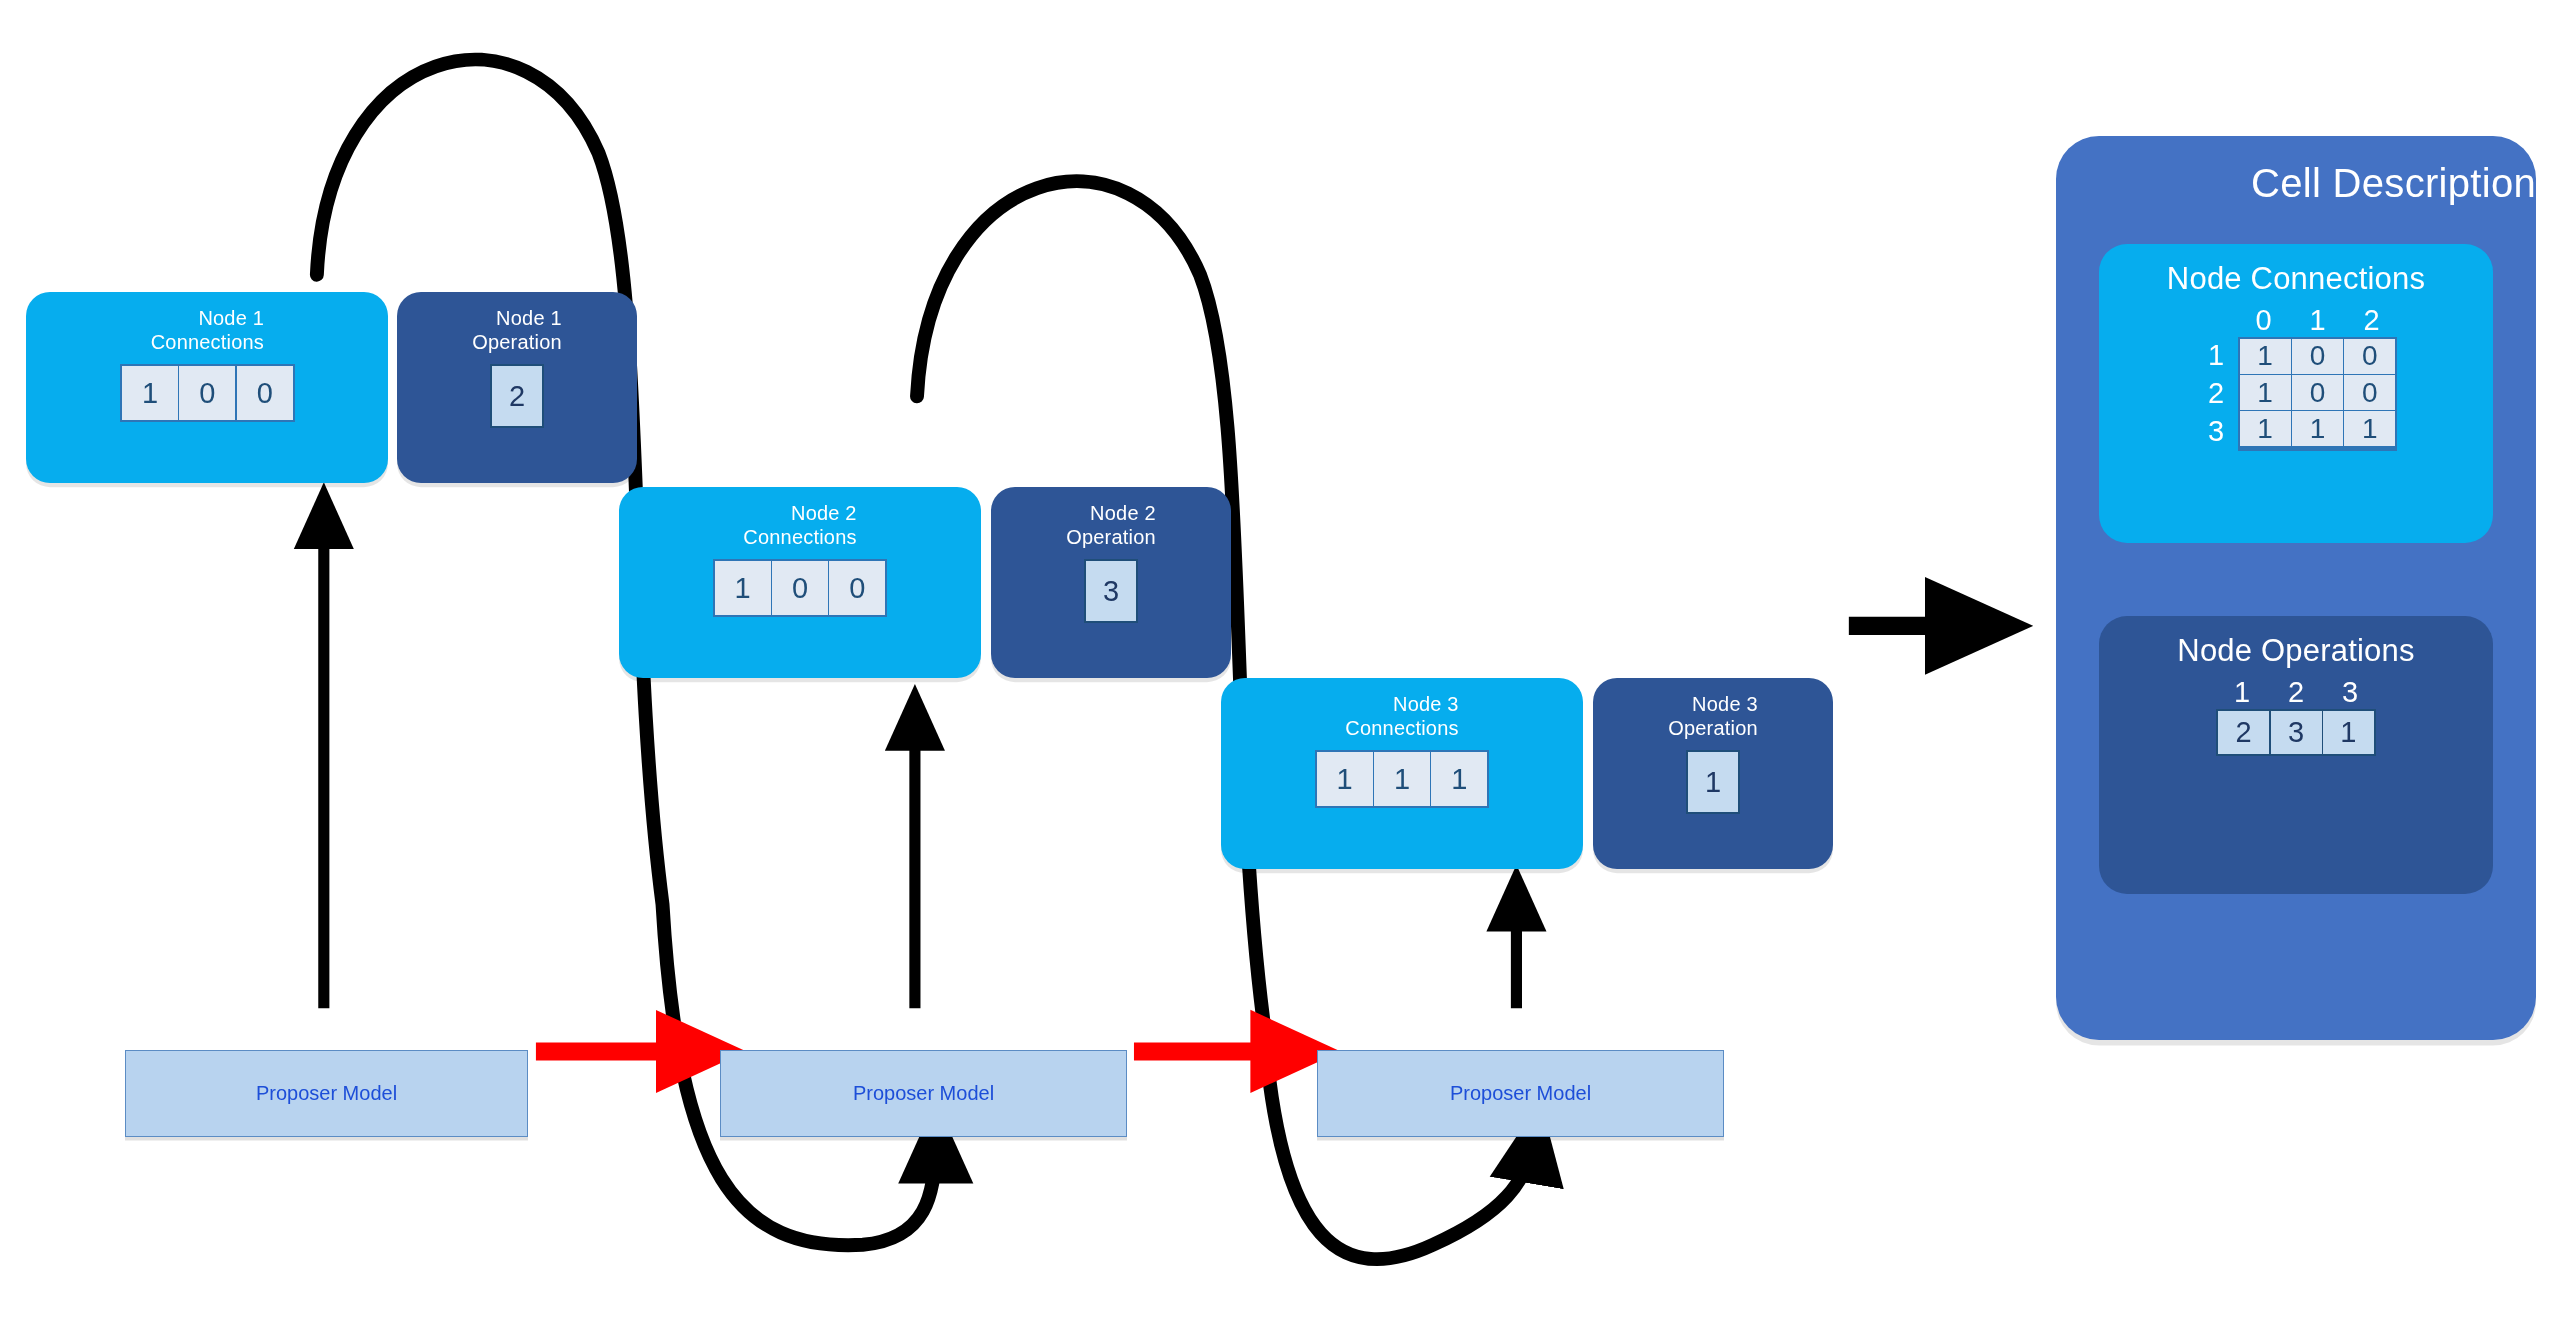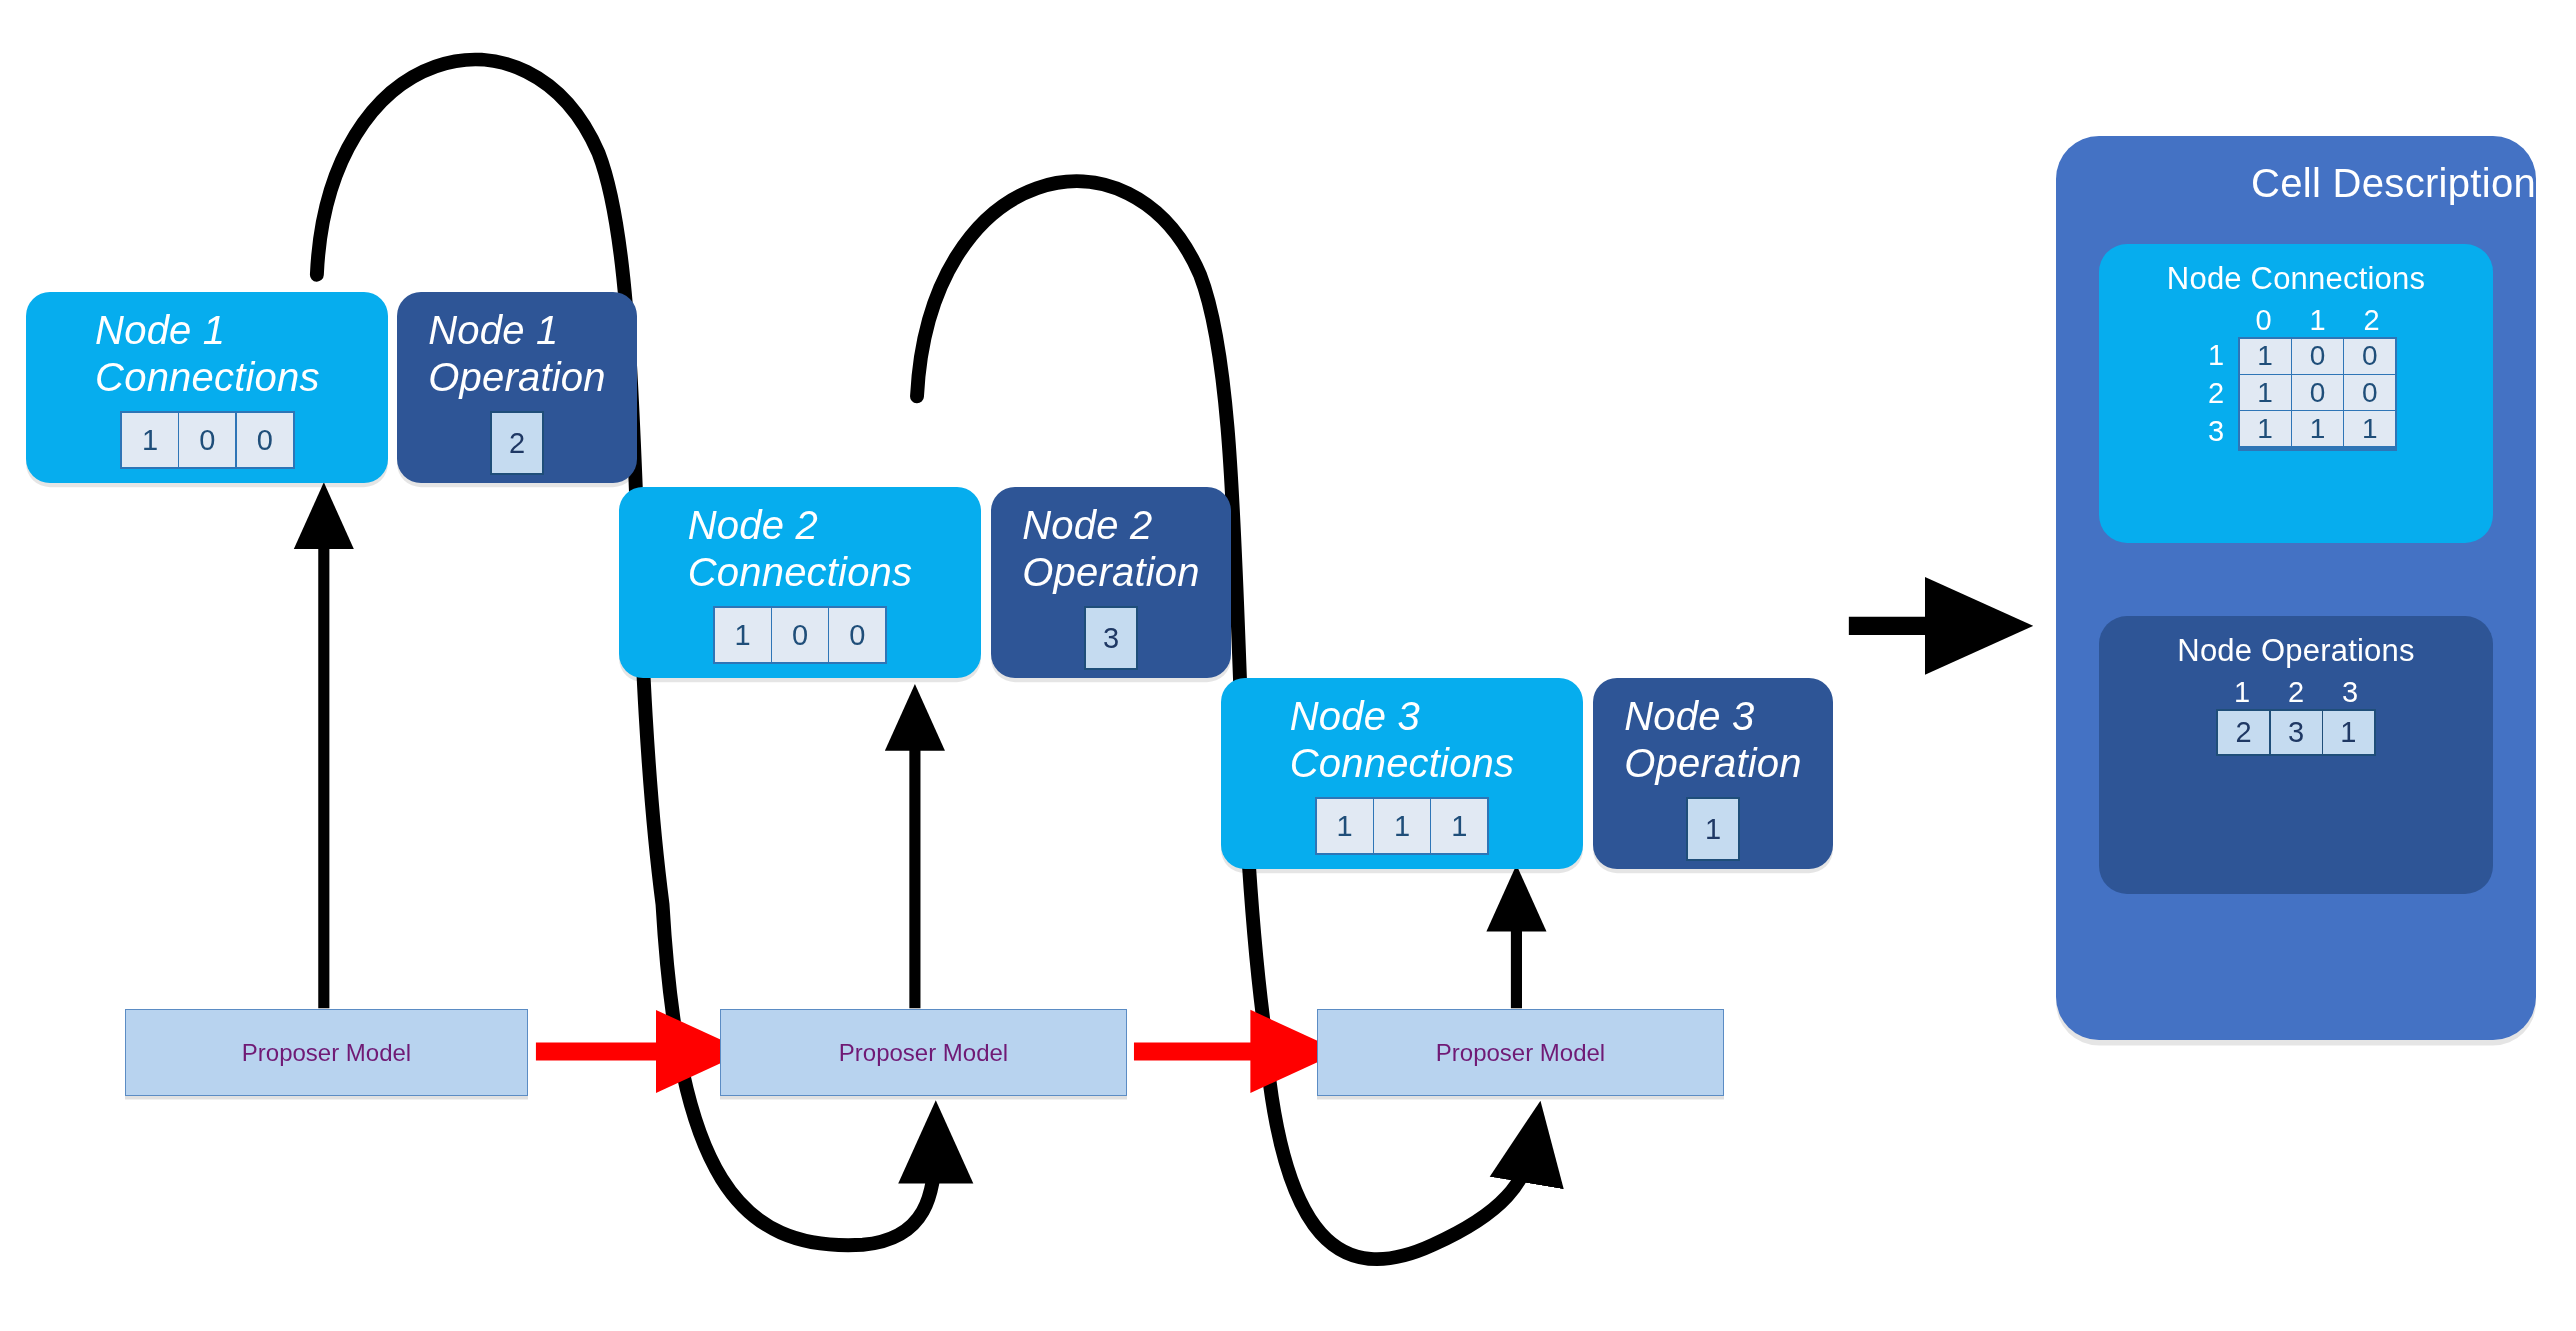"Node 1" .node-title { font-size: 40px -> 20px; font-style: italic -> none; text-align: left -> right }
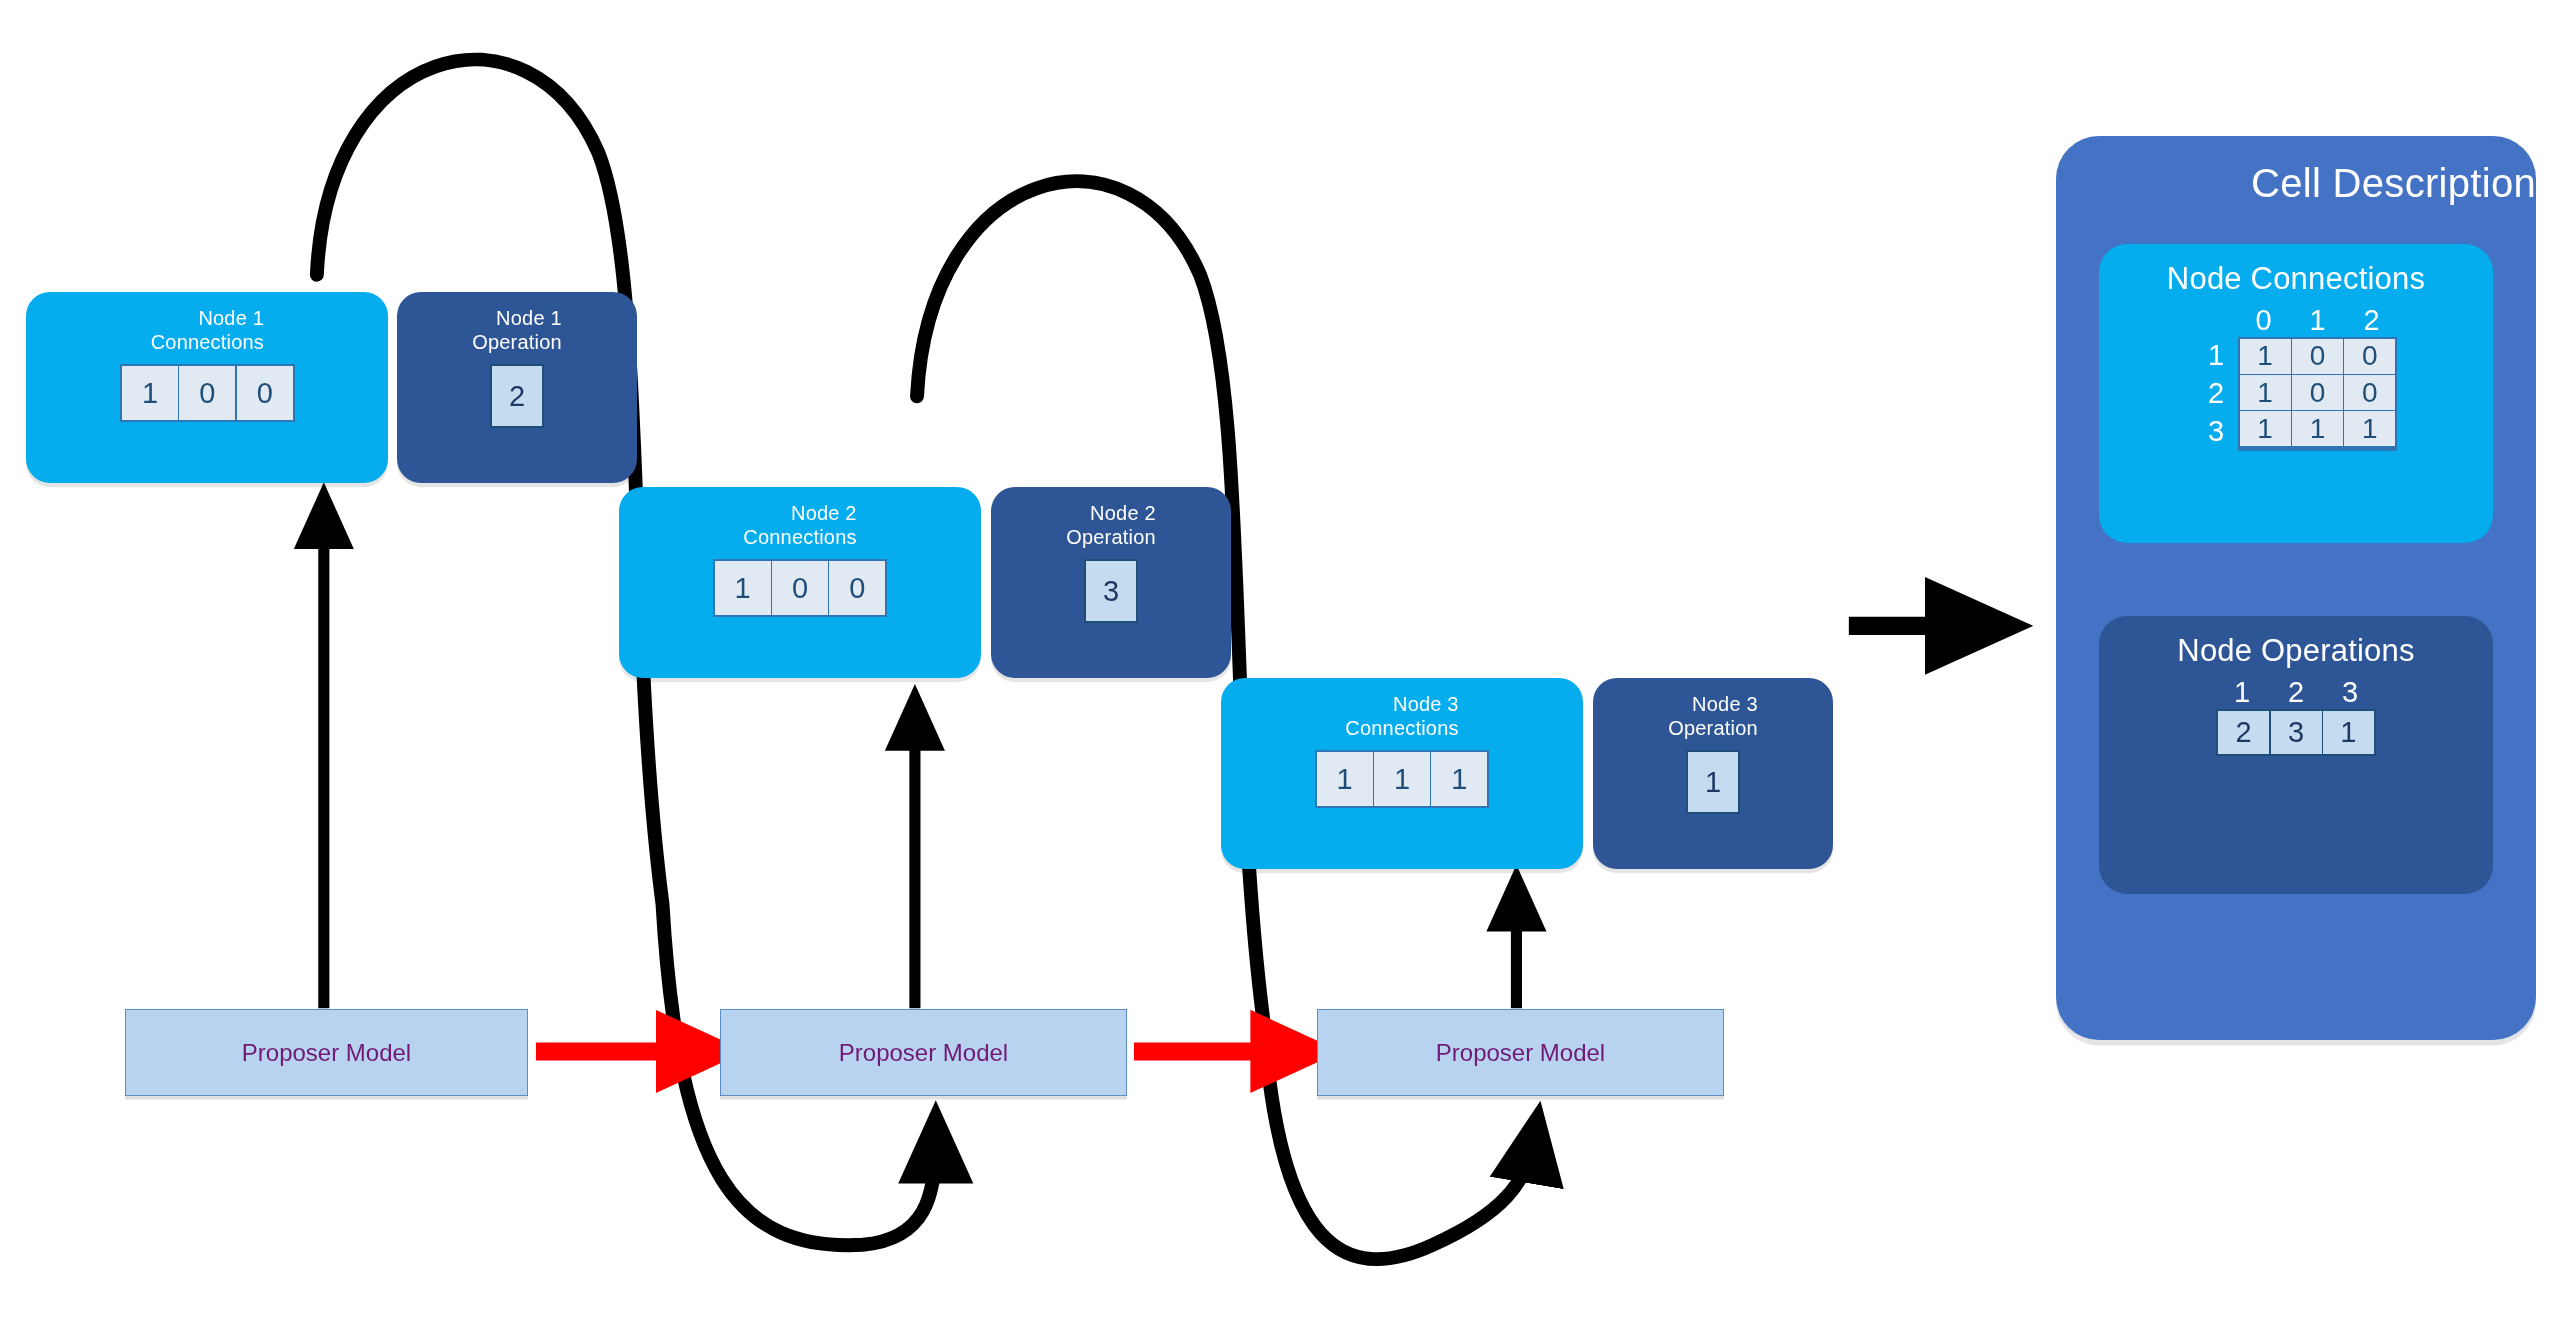"Proposer Model" .proposer { color: #701a75 -> #1d4ed8; font-size: 24px -> 20px; margin-top: none -> 41px }
